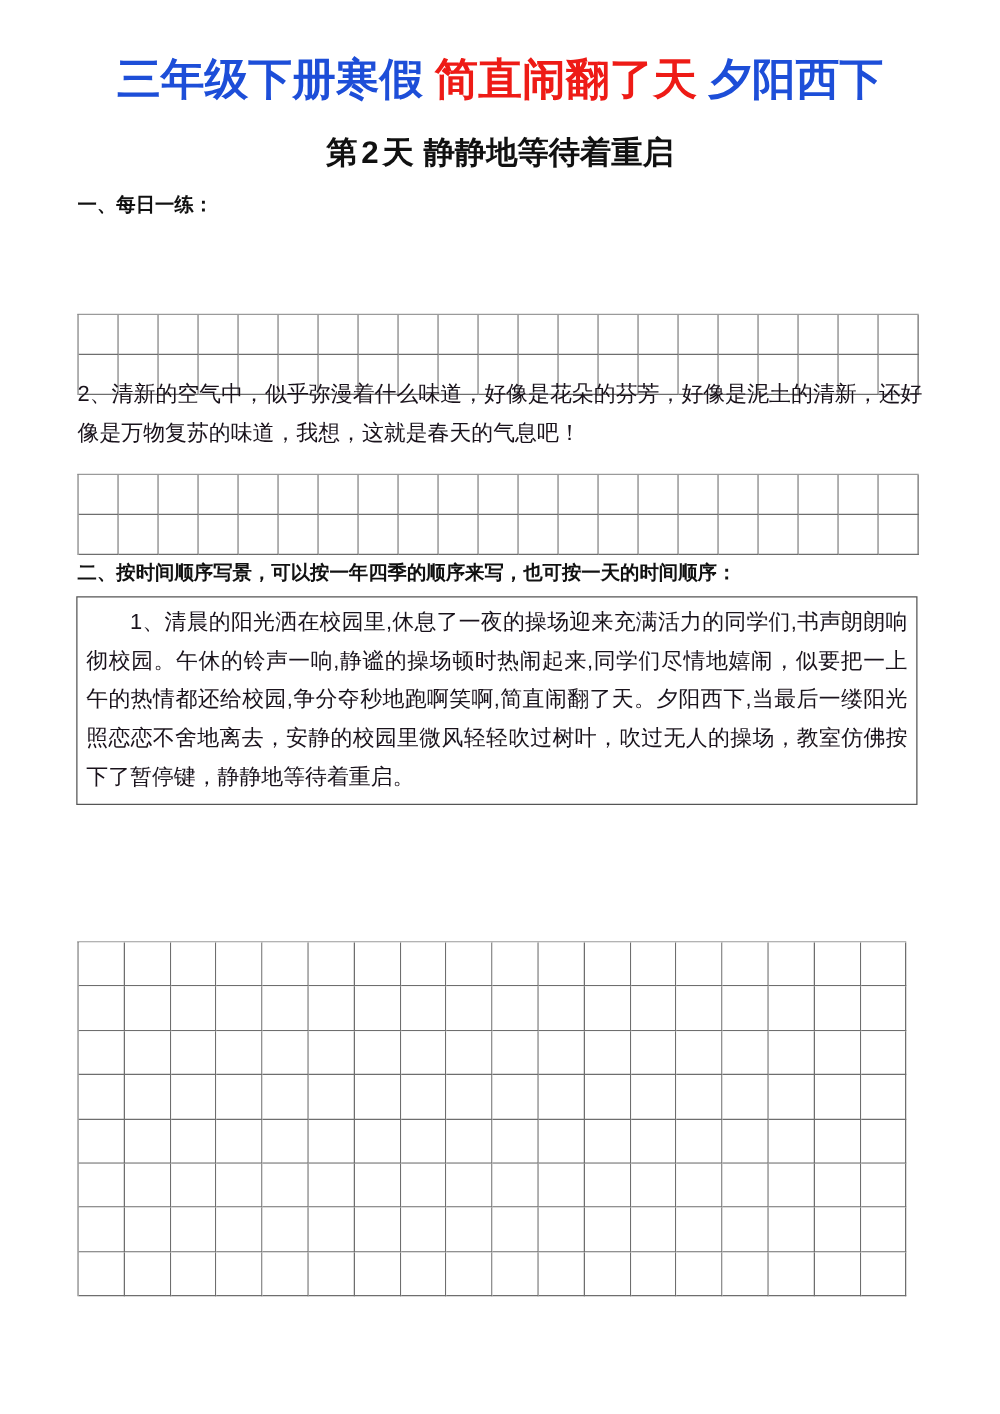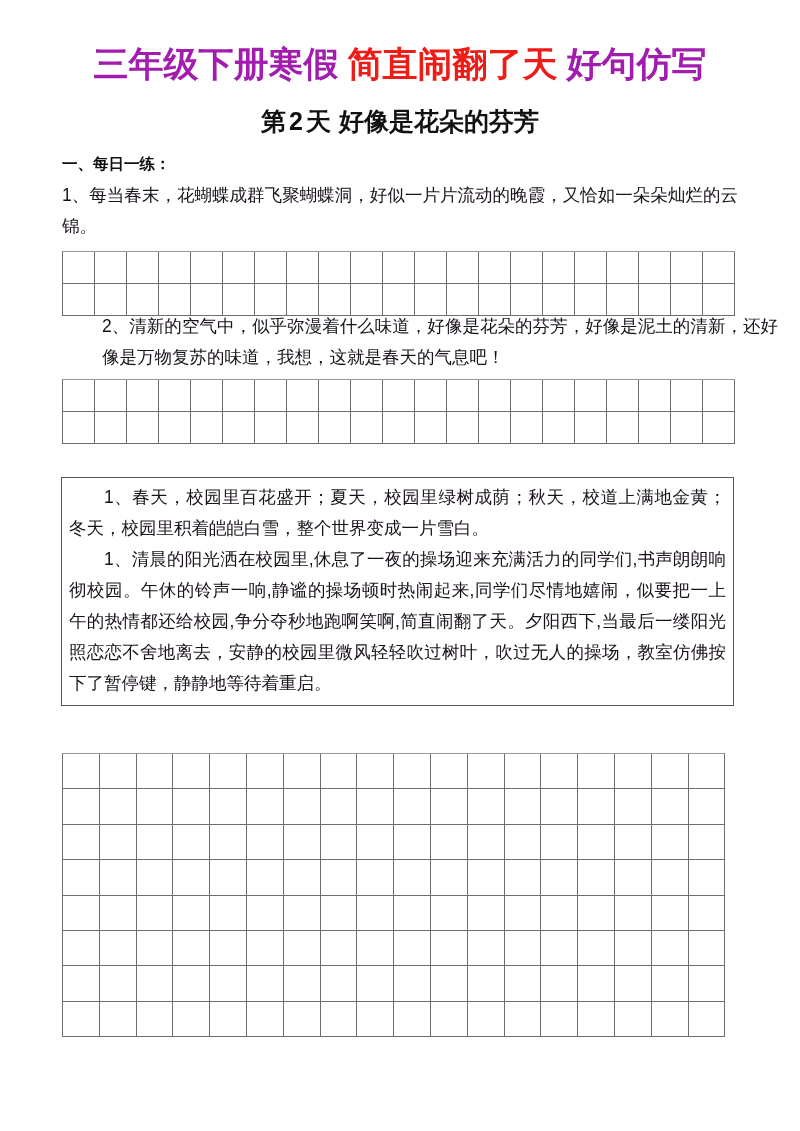"三年级下册寒假" .main-title .seg-black { color: #a21caf -> #1d4ed8 }
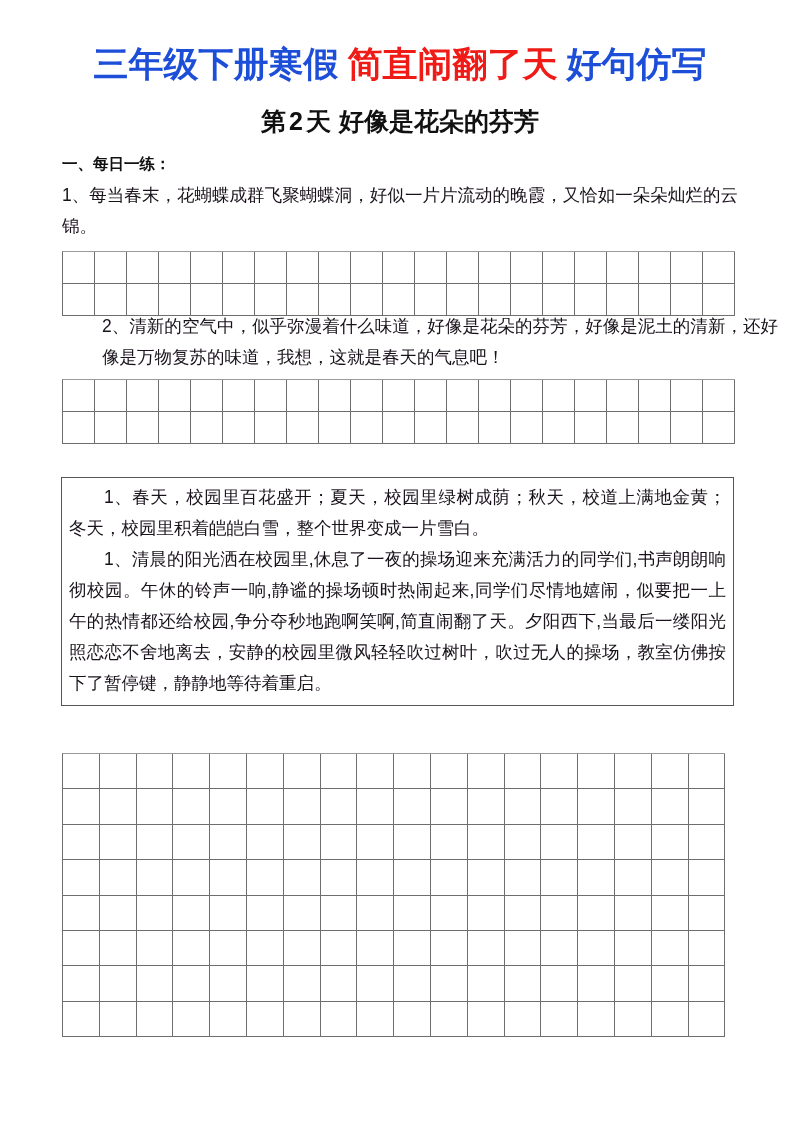"好句仿写" span.seg-black { text: 好句仿写 -> 夕阳西下 }
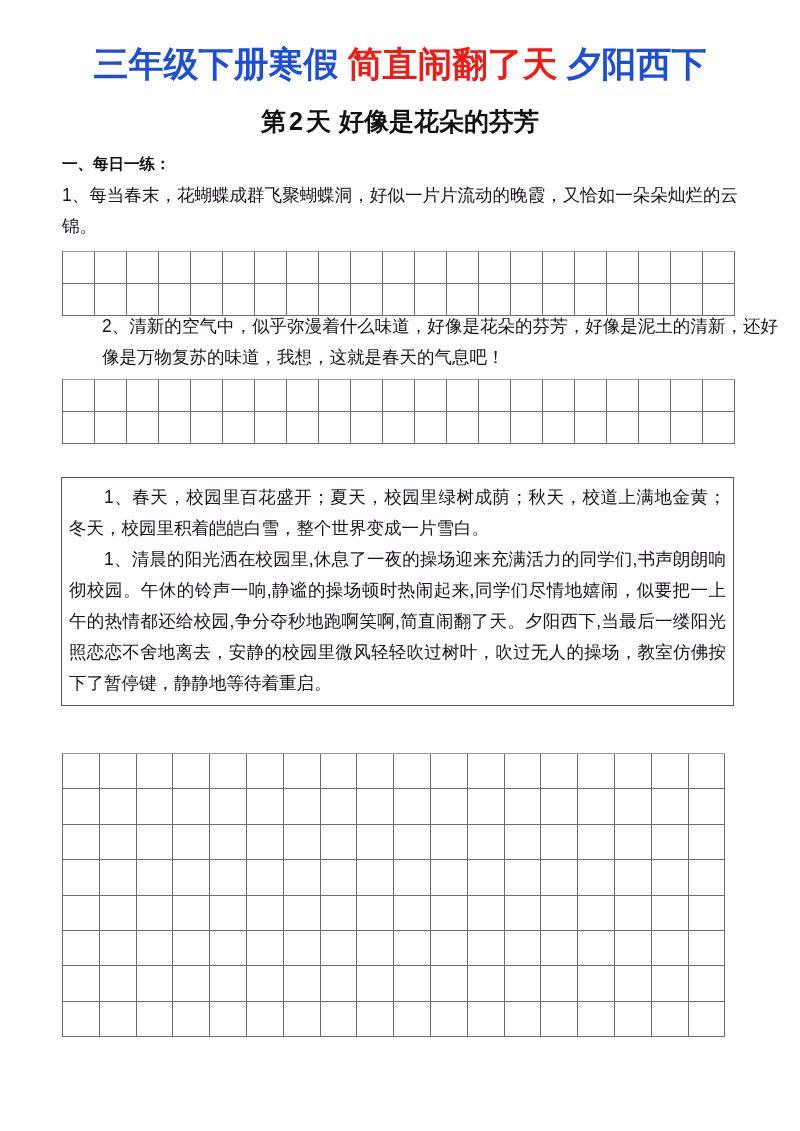"好像是花朵的芬芳" span { text: 好像是花朵的芬芳 -> 静静地等待着重启 }
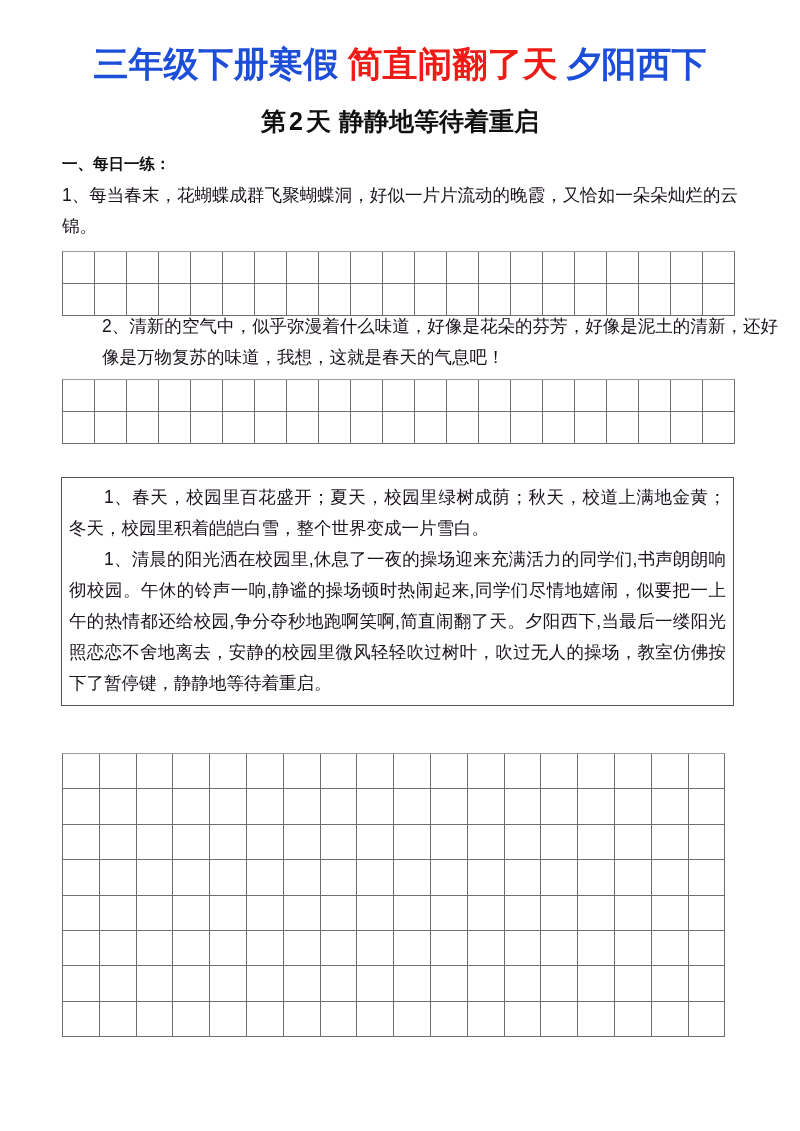"1、每当春末，花蝴蝶成群飞聚蝴蝶洞，好似一片片流动的晚霞，又恰如一朵朵灿烂的云锦" div.body-text { html: <div>1、每当春末，花蝴蝶成群飞聚蝴蝶洞，好似一片片流动的晚霞，又恰如一朵朵灿烂的云锦。</div> -> none }
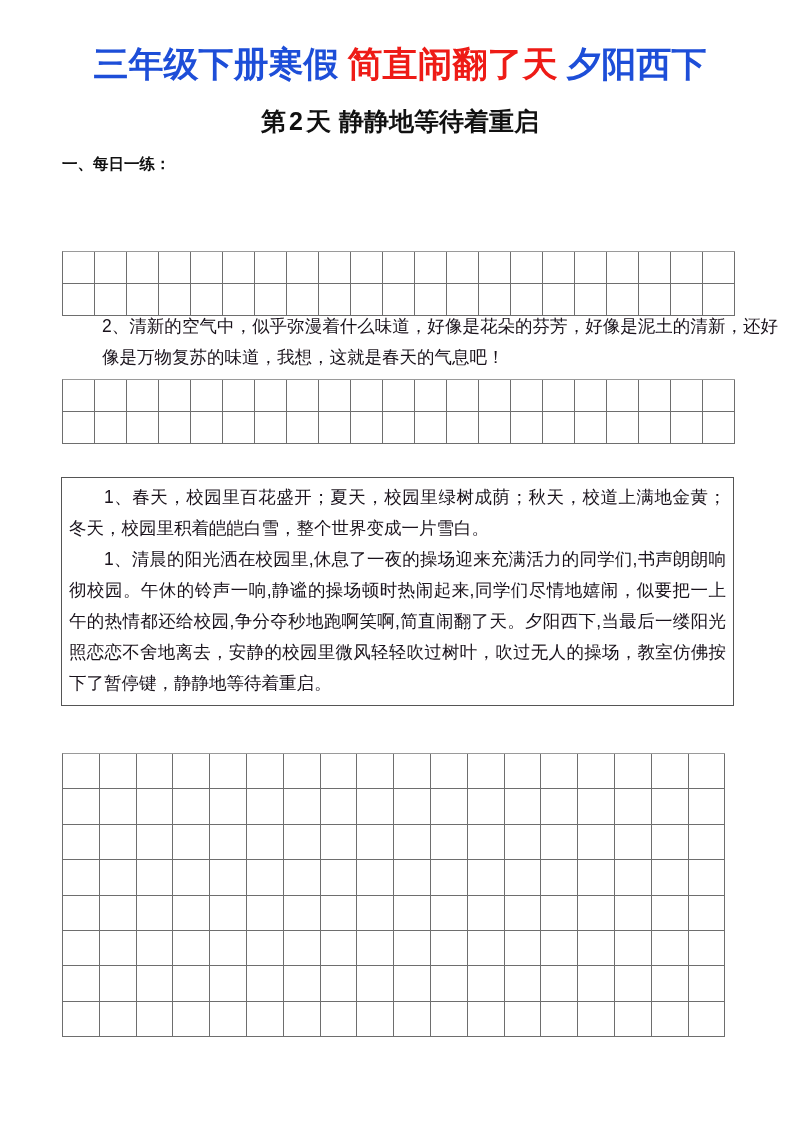"2、清新的空气中，似乎弥漫着什么味道，好像是花朵的芬芳，好像是泥土的清新，还好像" div.body-text { margin-left: 40px -> none; top: 311px -> 300px }
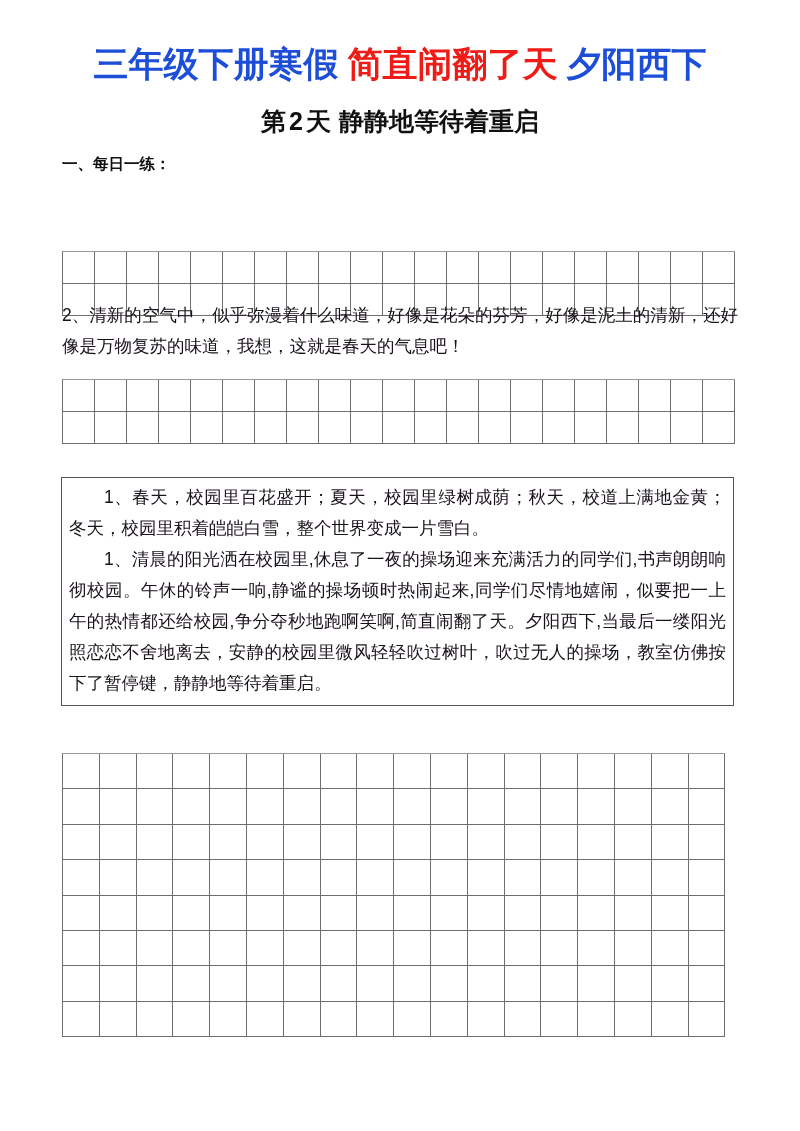"二、按时间顺序写景，可以按一年四季的顺序来写，也可按一天的时间顺序：" div.sec-head { html: none -> <div>二、按时间顺序写景，可以按一年四季的顺序来写，也可按一天的时间顺序：</div> }
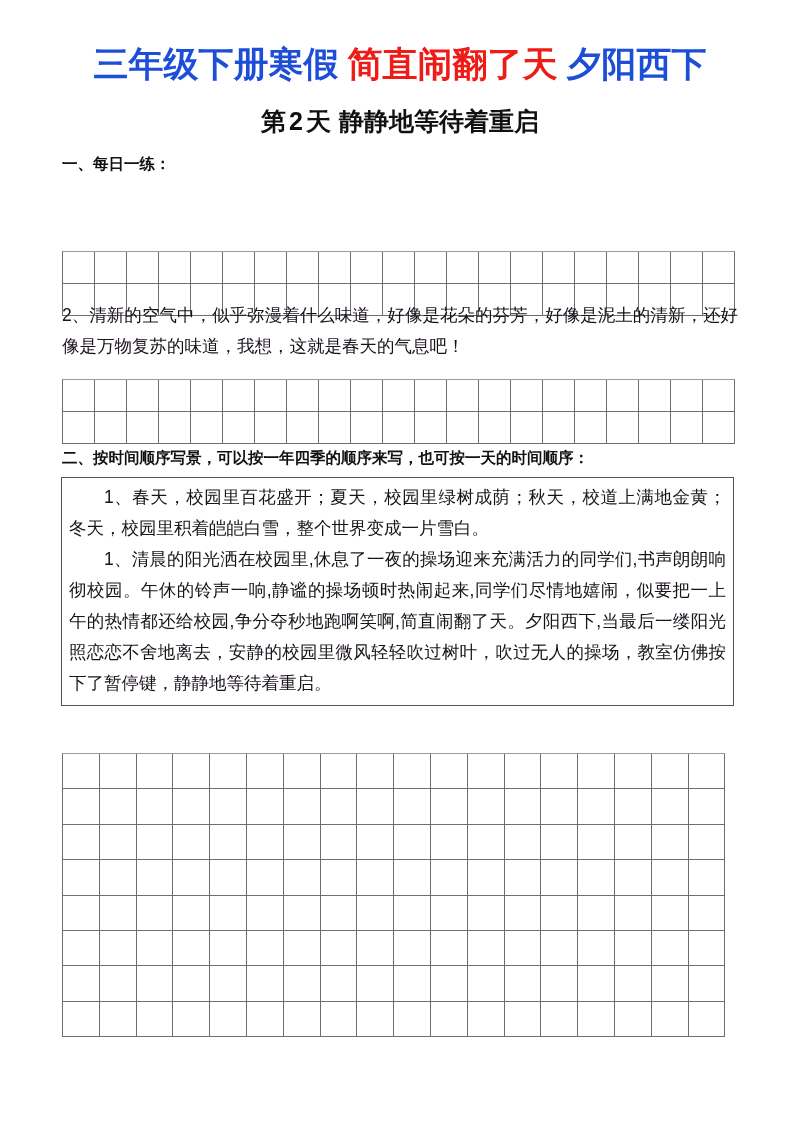"1、春天，校园里百花盛开；夏天，校园里绿树成荫；秋天，校道上满地金黄；冬天，校园" p.sample-p { html: <p>1、春天，校园里百花盛开；夏天，校园里绿树成荫；秋天，校道上满地金黄；冬天，校园里积着皑皑白雪，整个世界变成一片雪白。</p> -> none }
